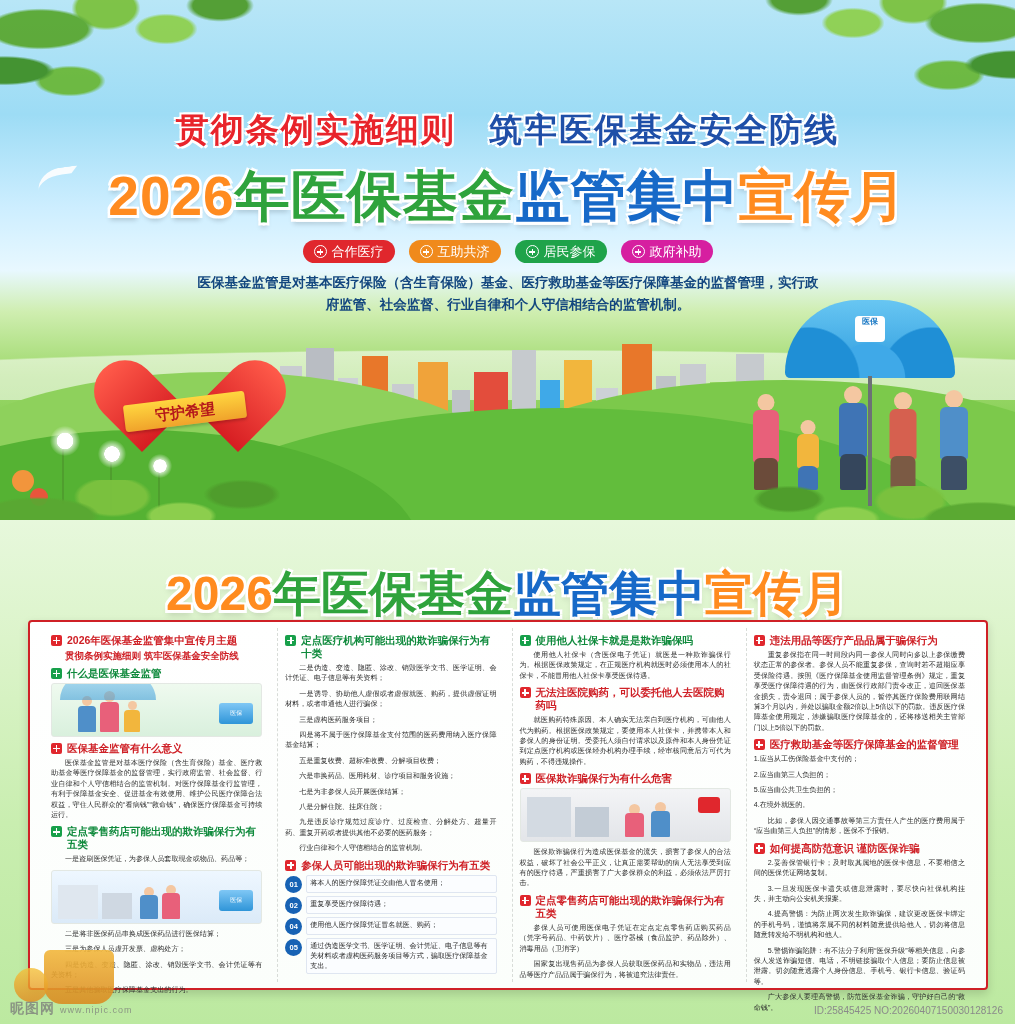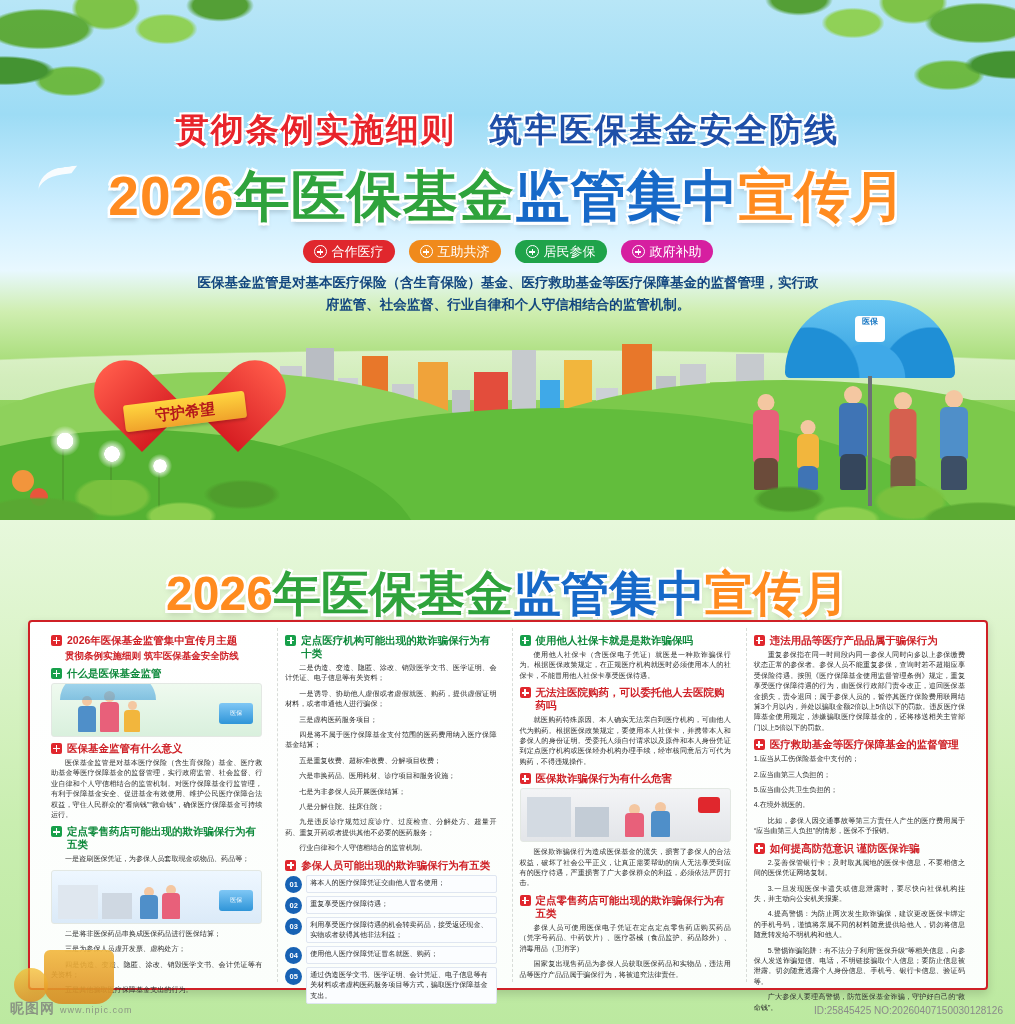"03" div.numrow { html: <div> <span>03</span> <span>利用享受医疗保障待遇的机会转卖药品，接受返还现金、实物或者获得其他非法利益；</span> </div> -> none }
